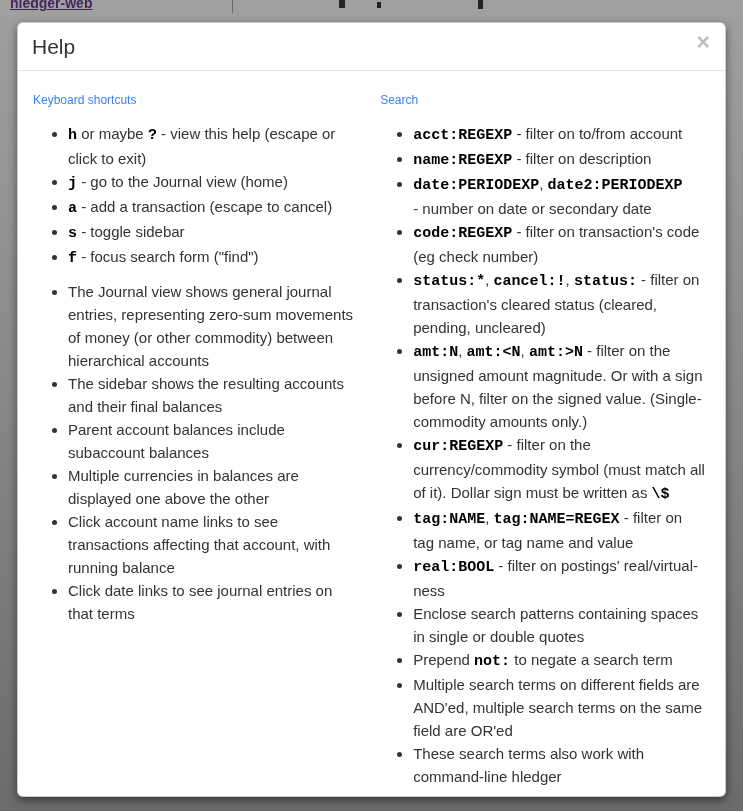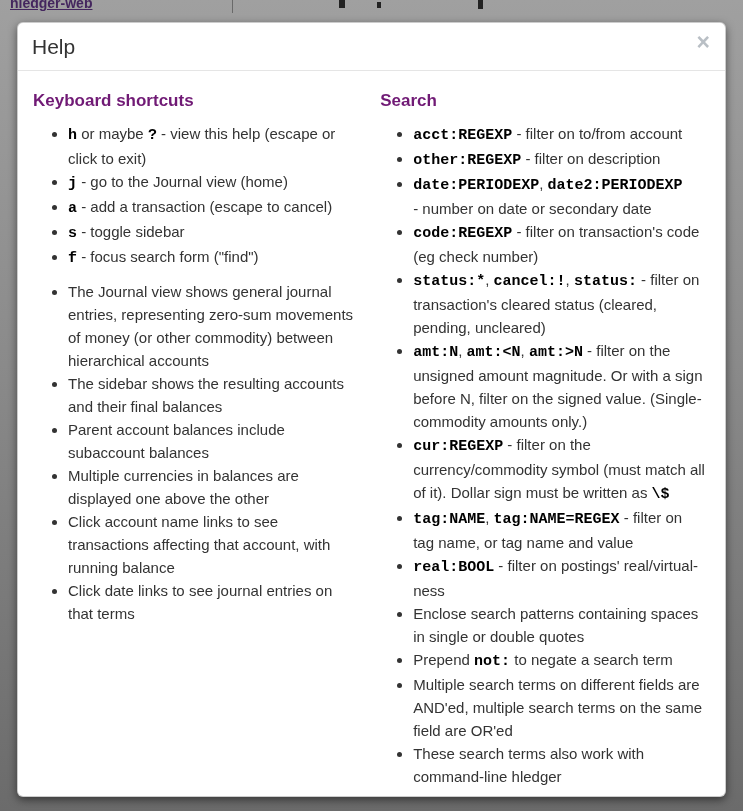"Keyboard shortcuts" .section-heading { color: #701a75 -> #3b82f6; font-size: 17px -> 12px; font-weight: bold -> normal }
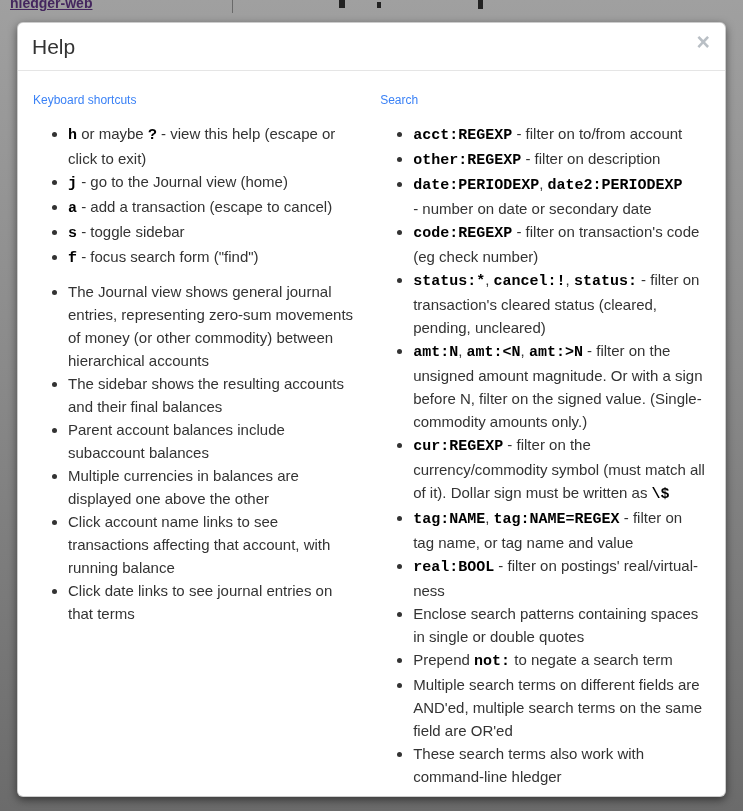"other:REGEXP" span.code { text: other:REGEXP -> name:REGEXP }
